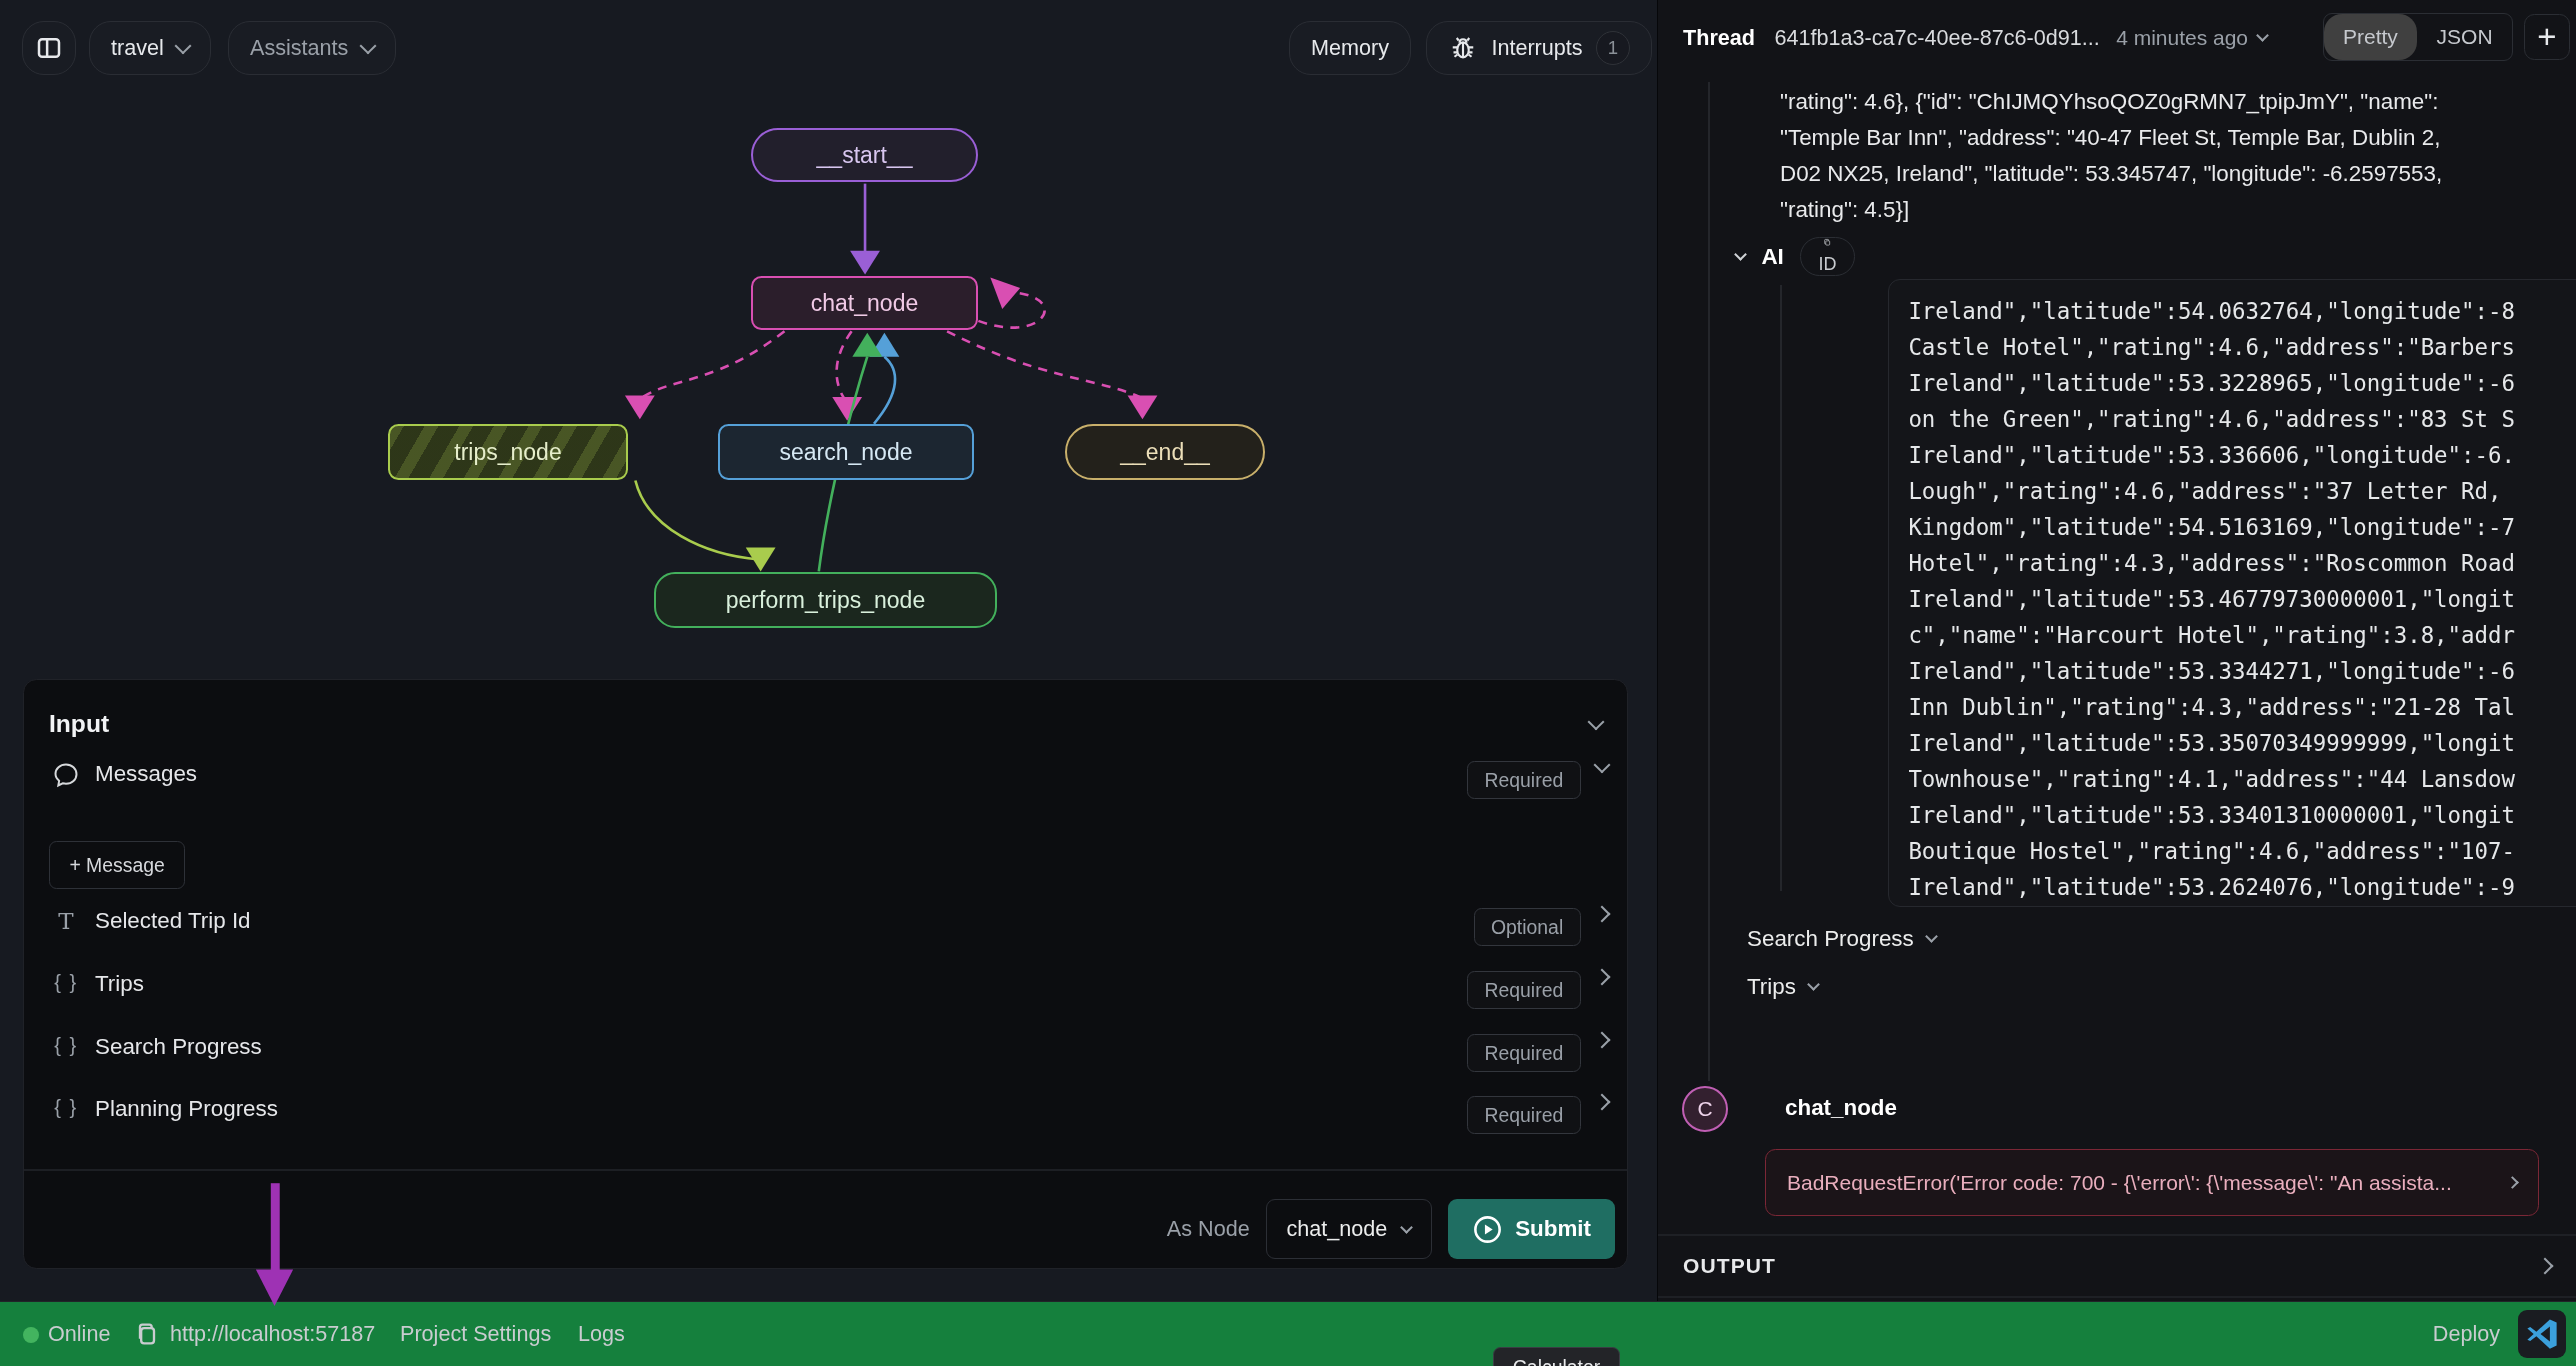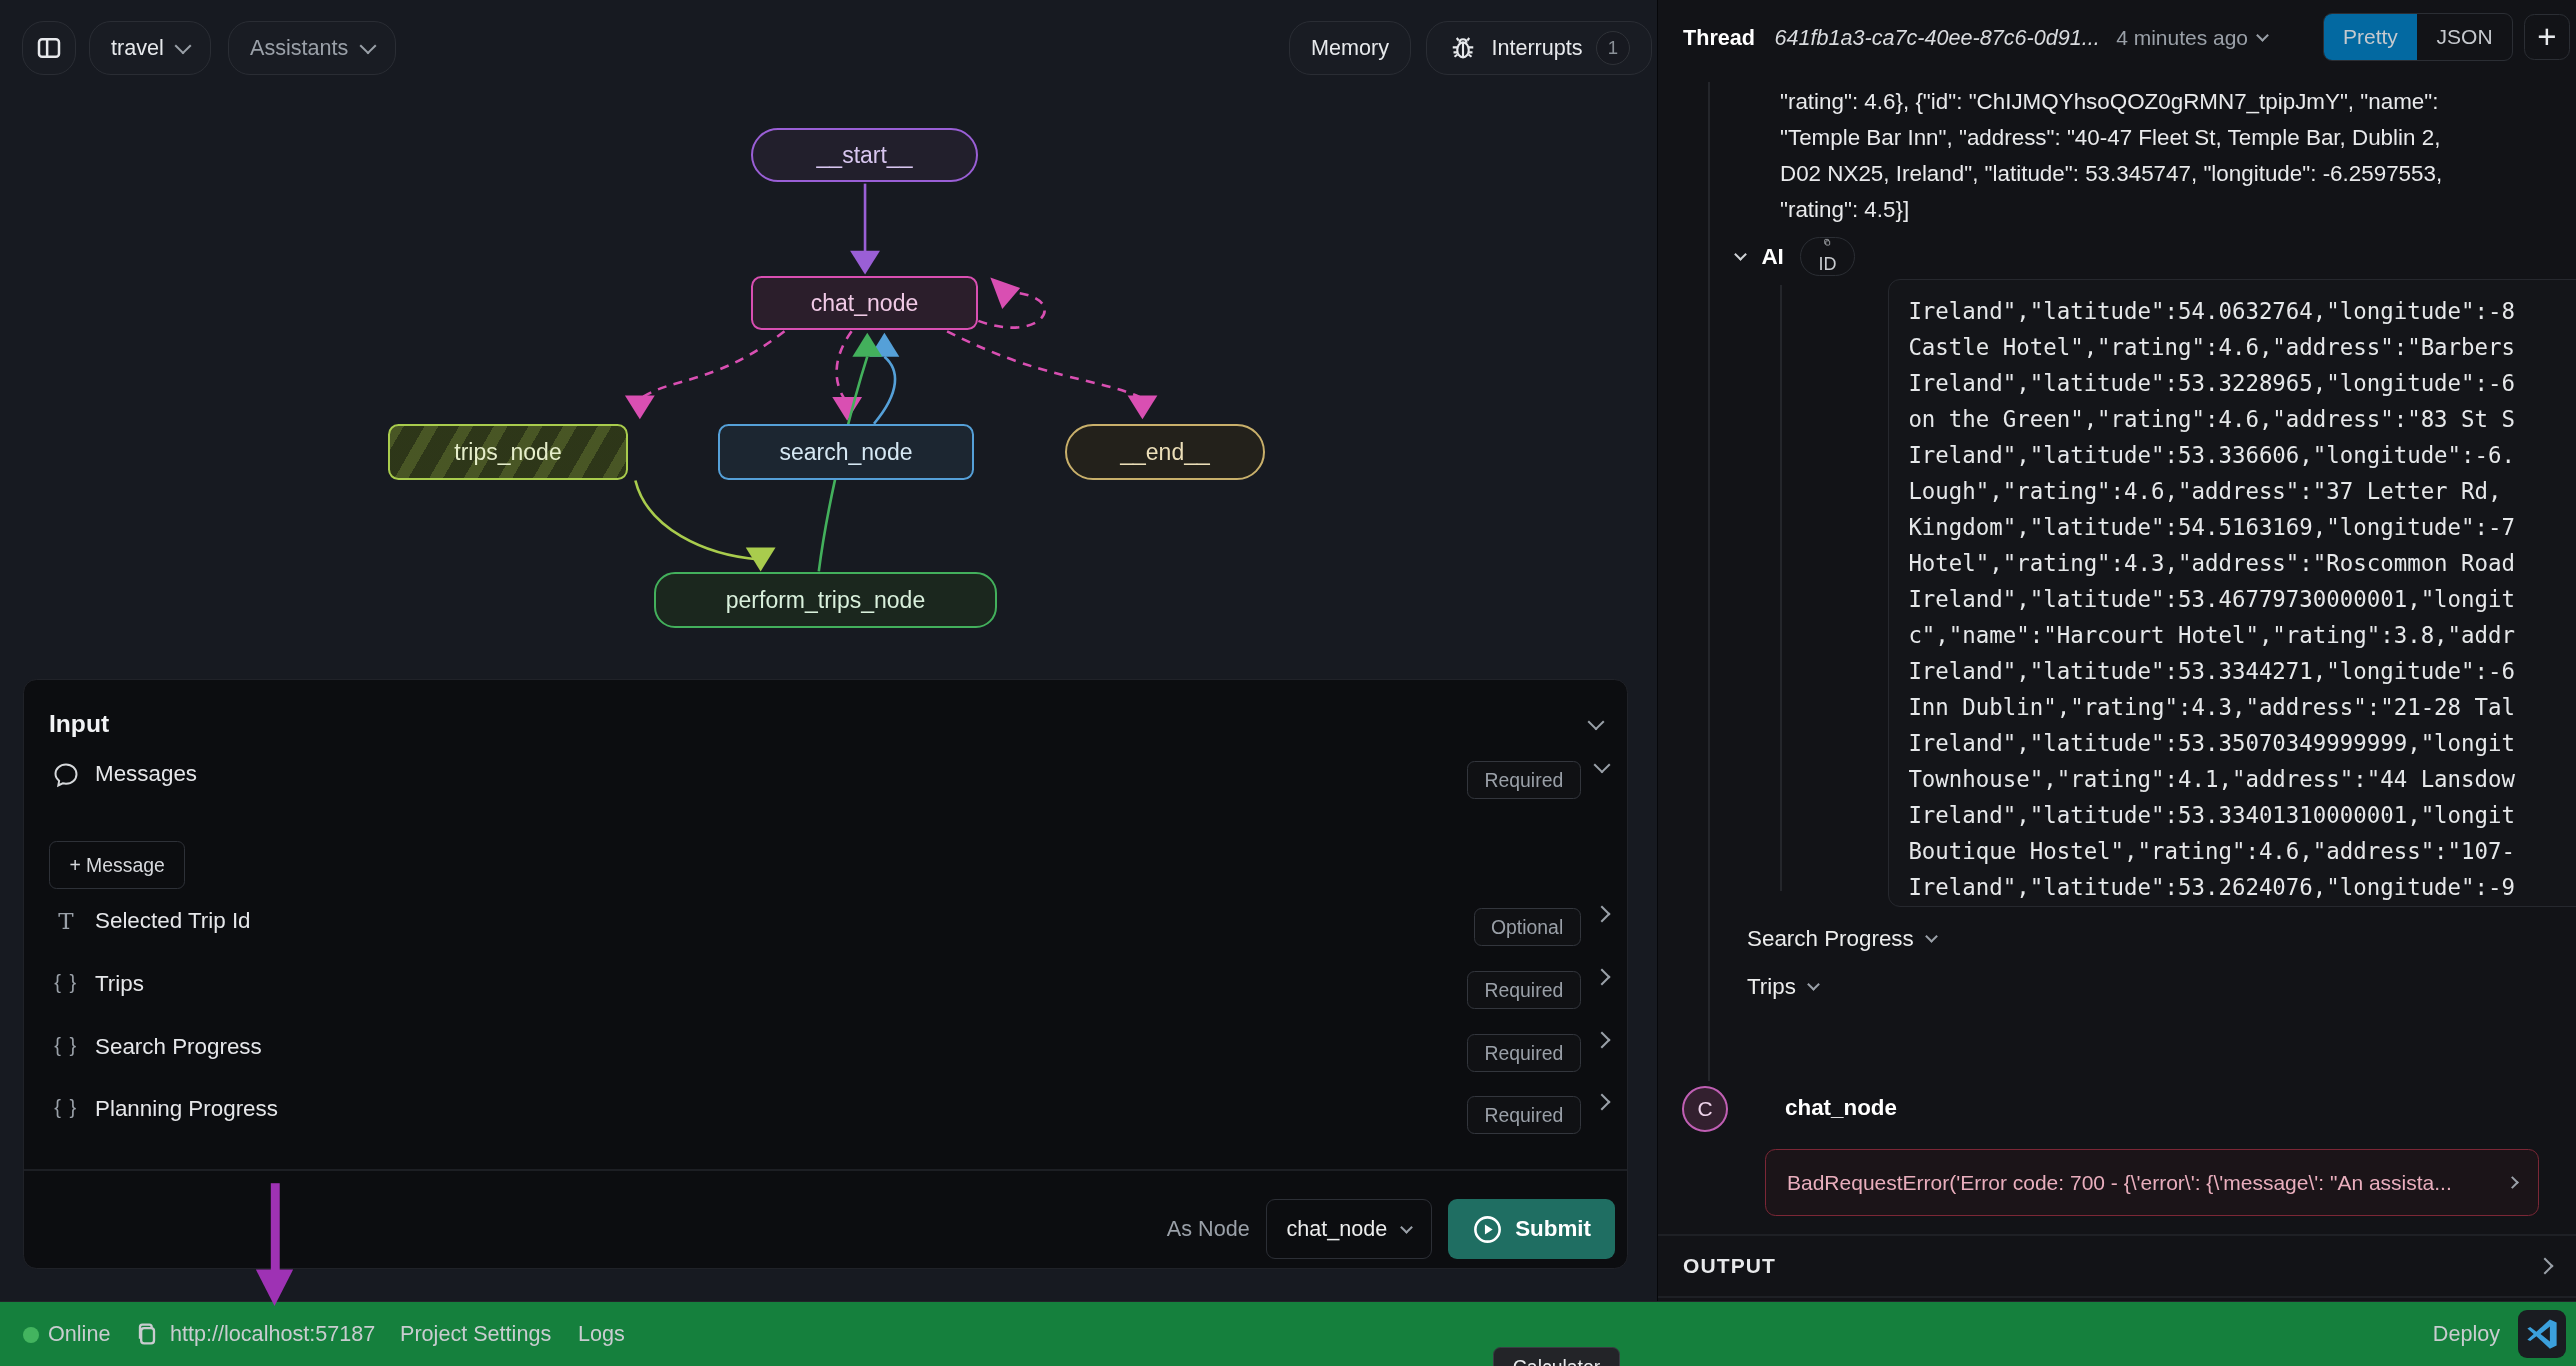"641fb1a3-ca7c-40ee-87c6-0d91..." .thread-id { font-style: italic -> none }
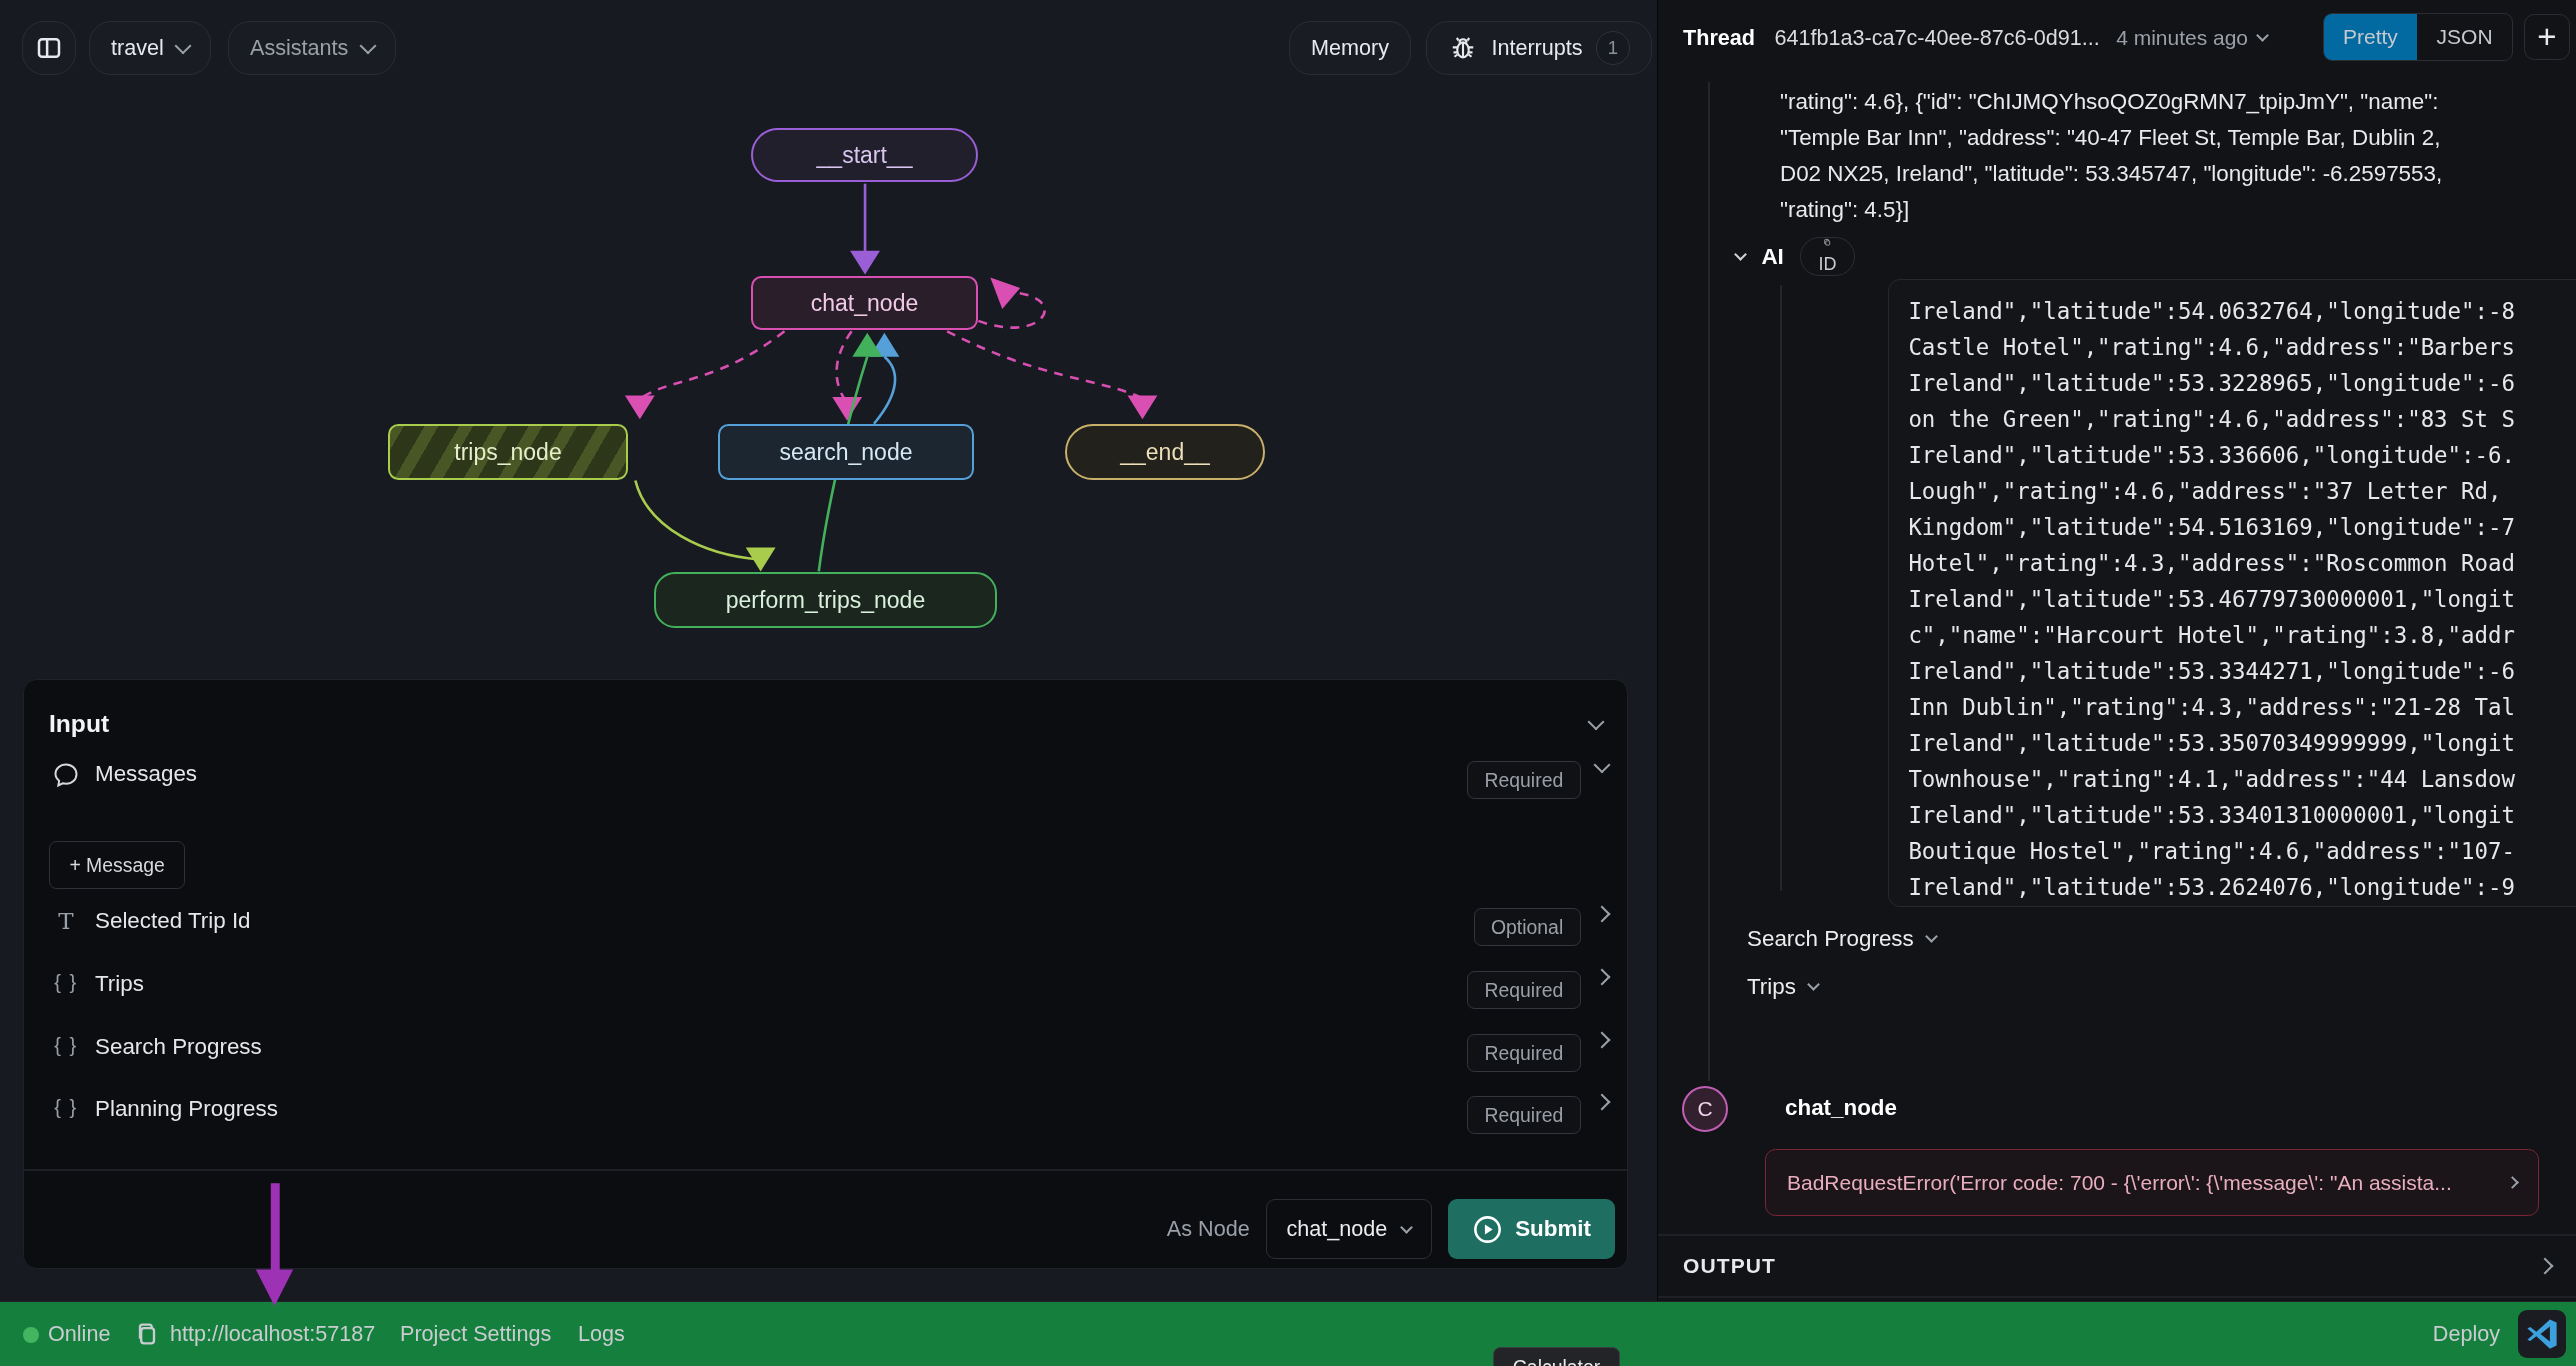"Pretty" .seg.active { background: #0369a1 -> #404040; border-radius: none -> 18px }
